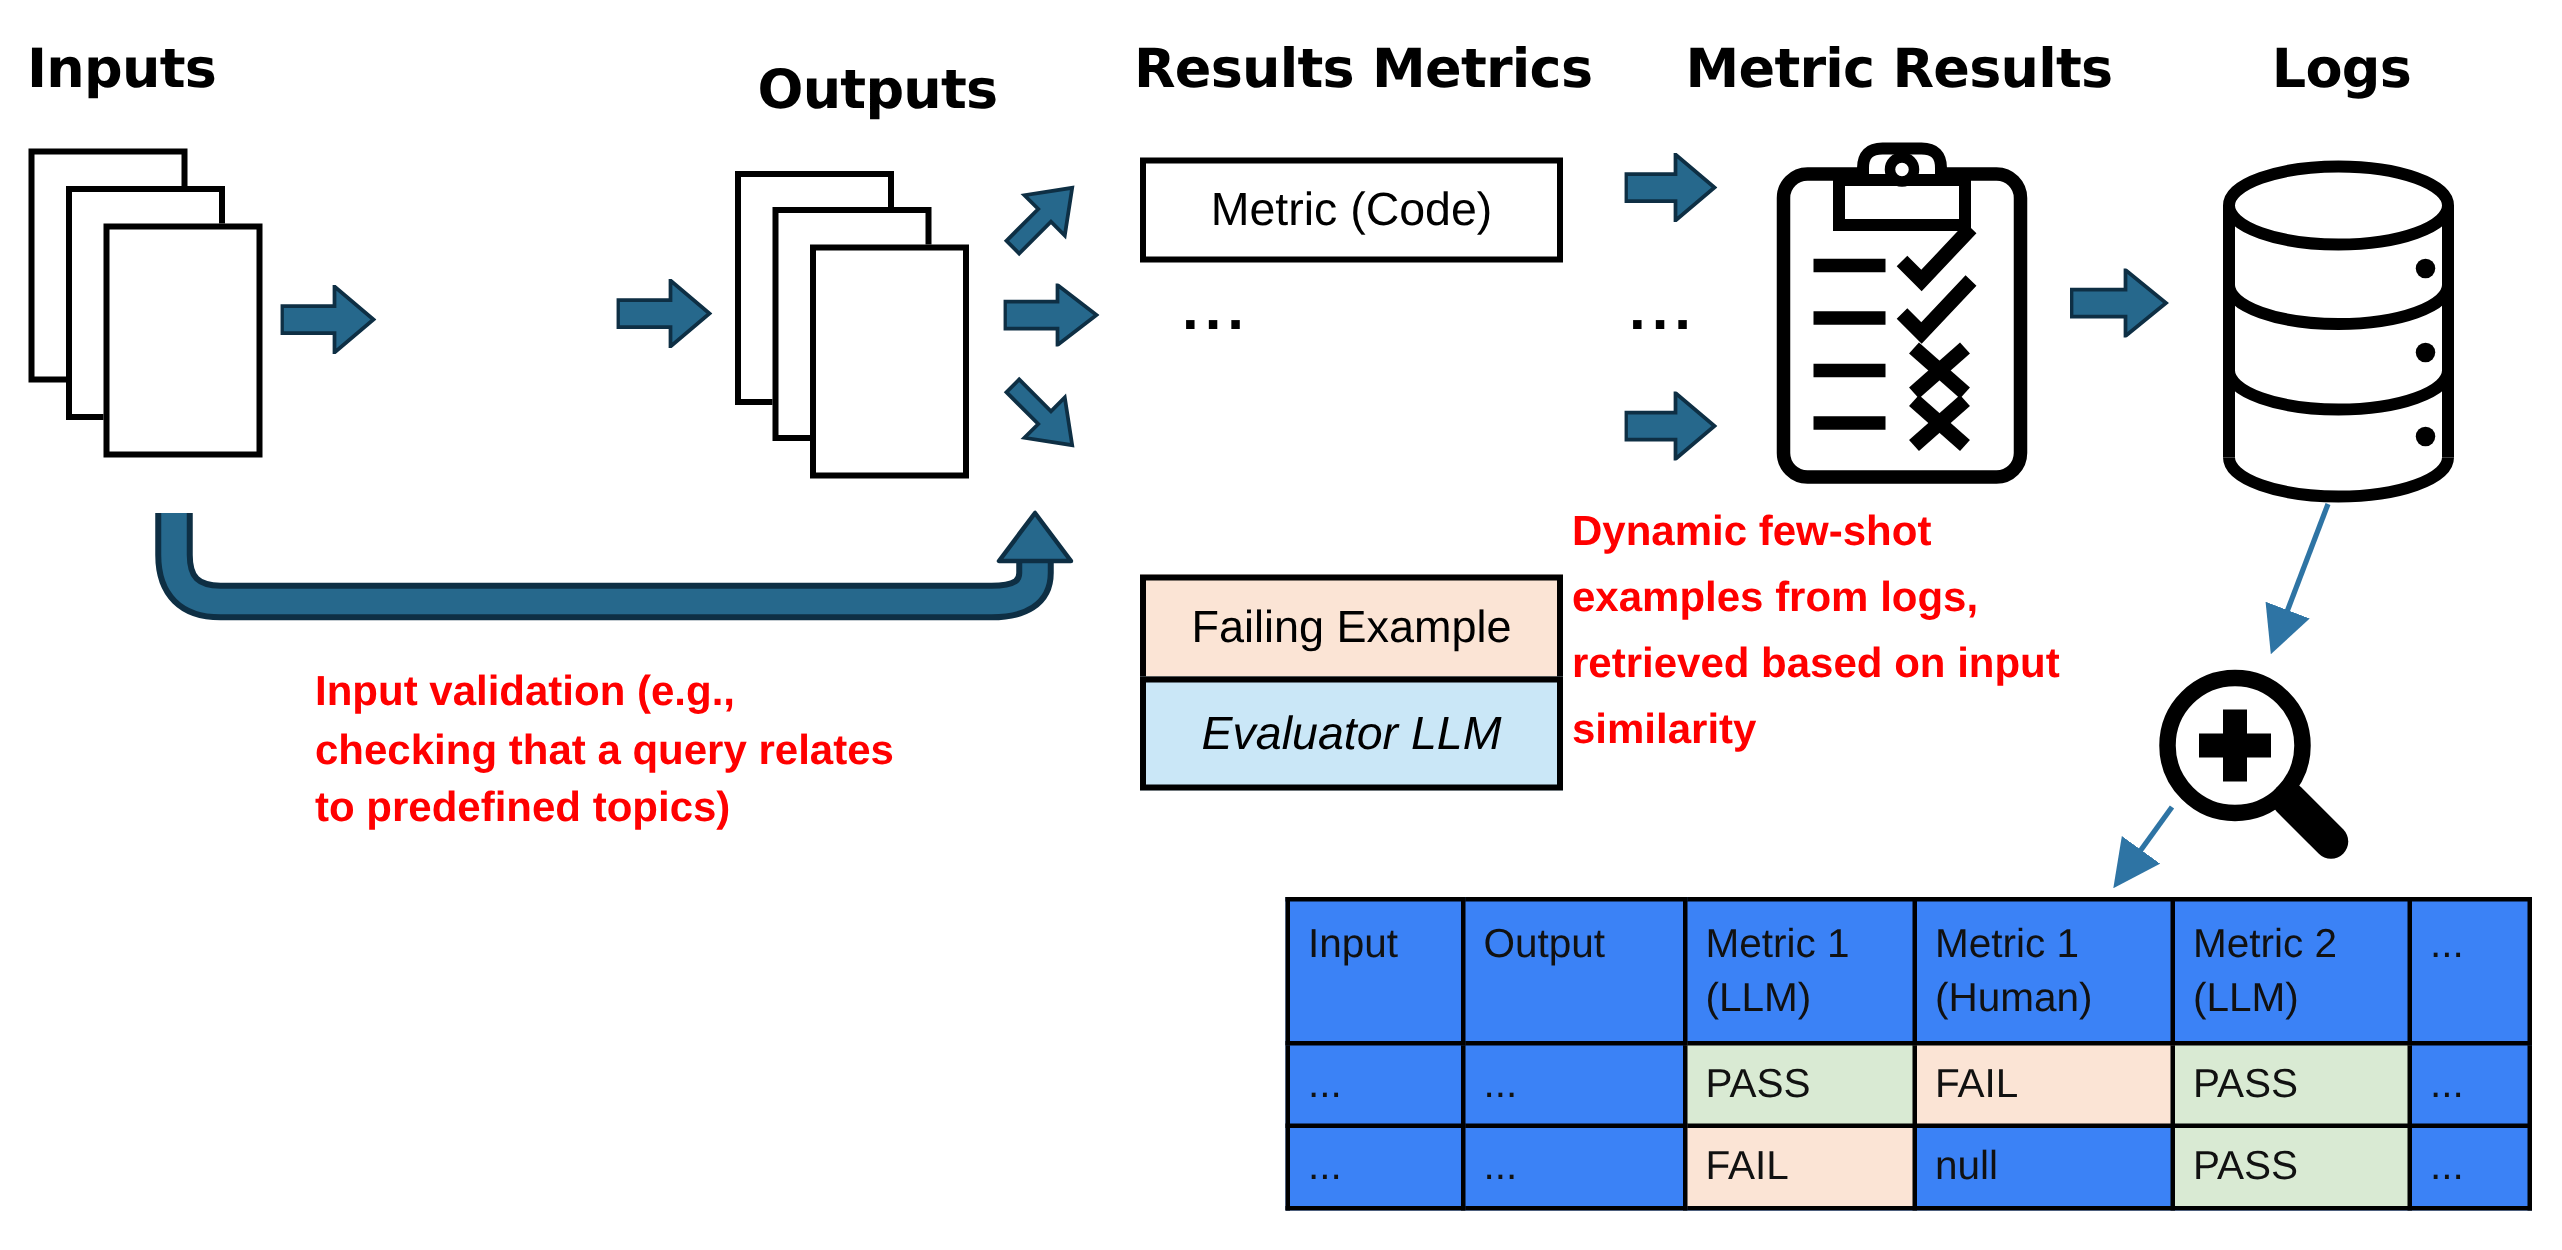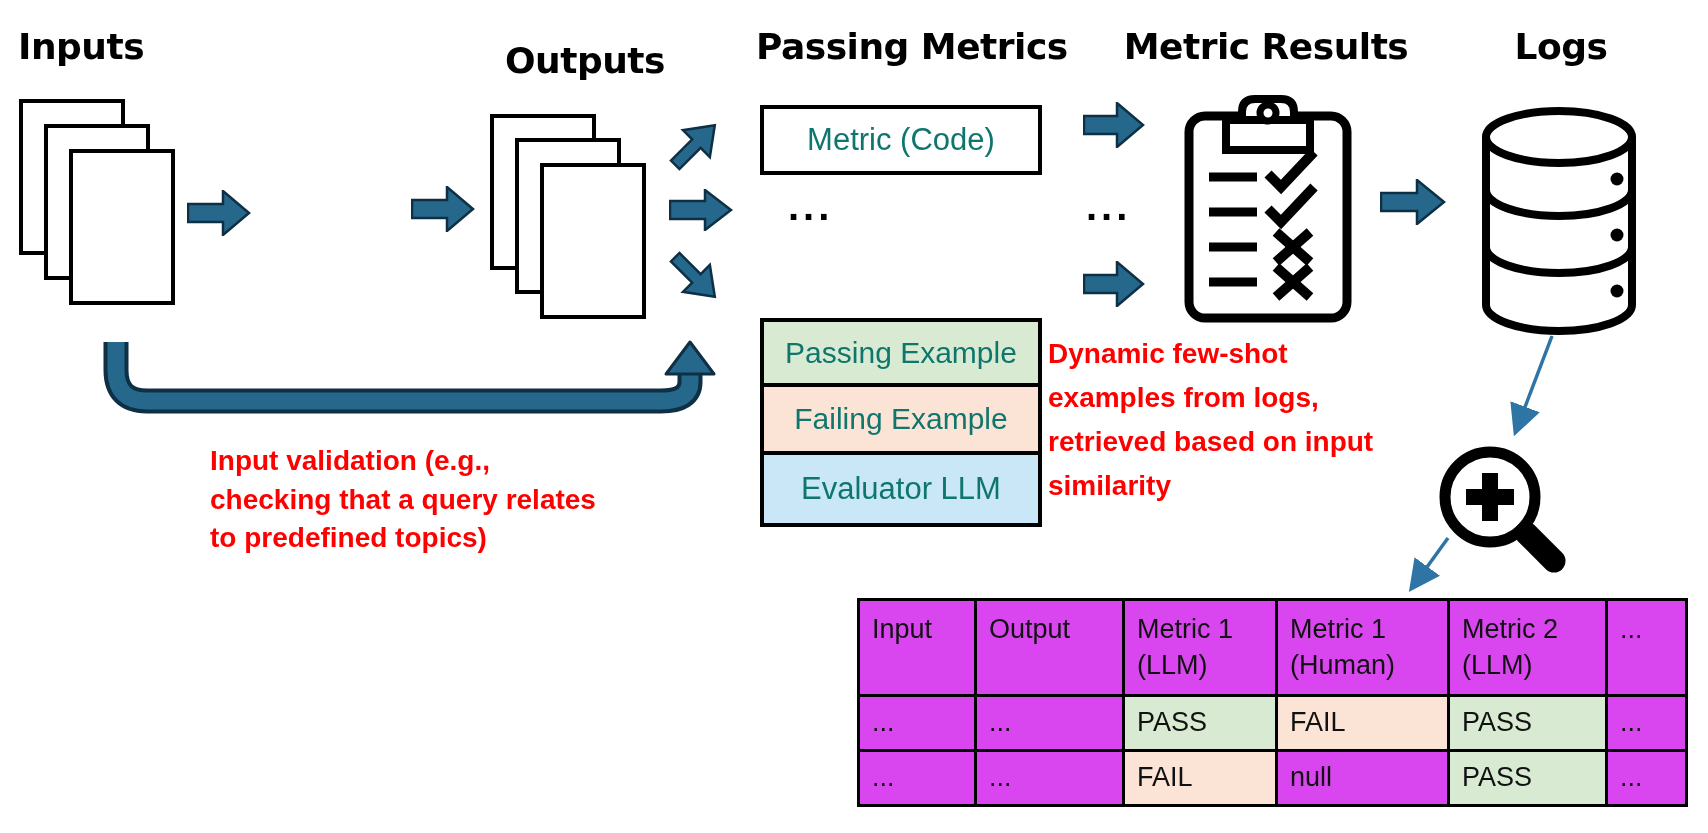"Passing Metrics" div.abs { text: Passing -> Results }
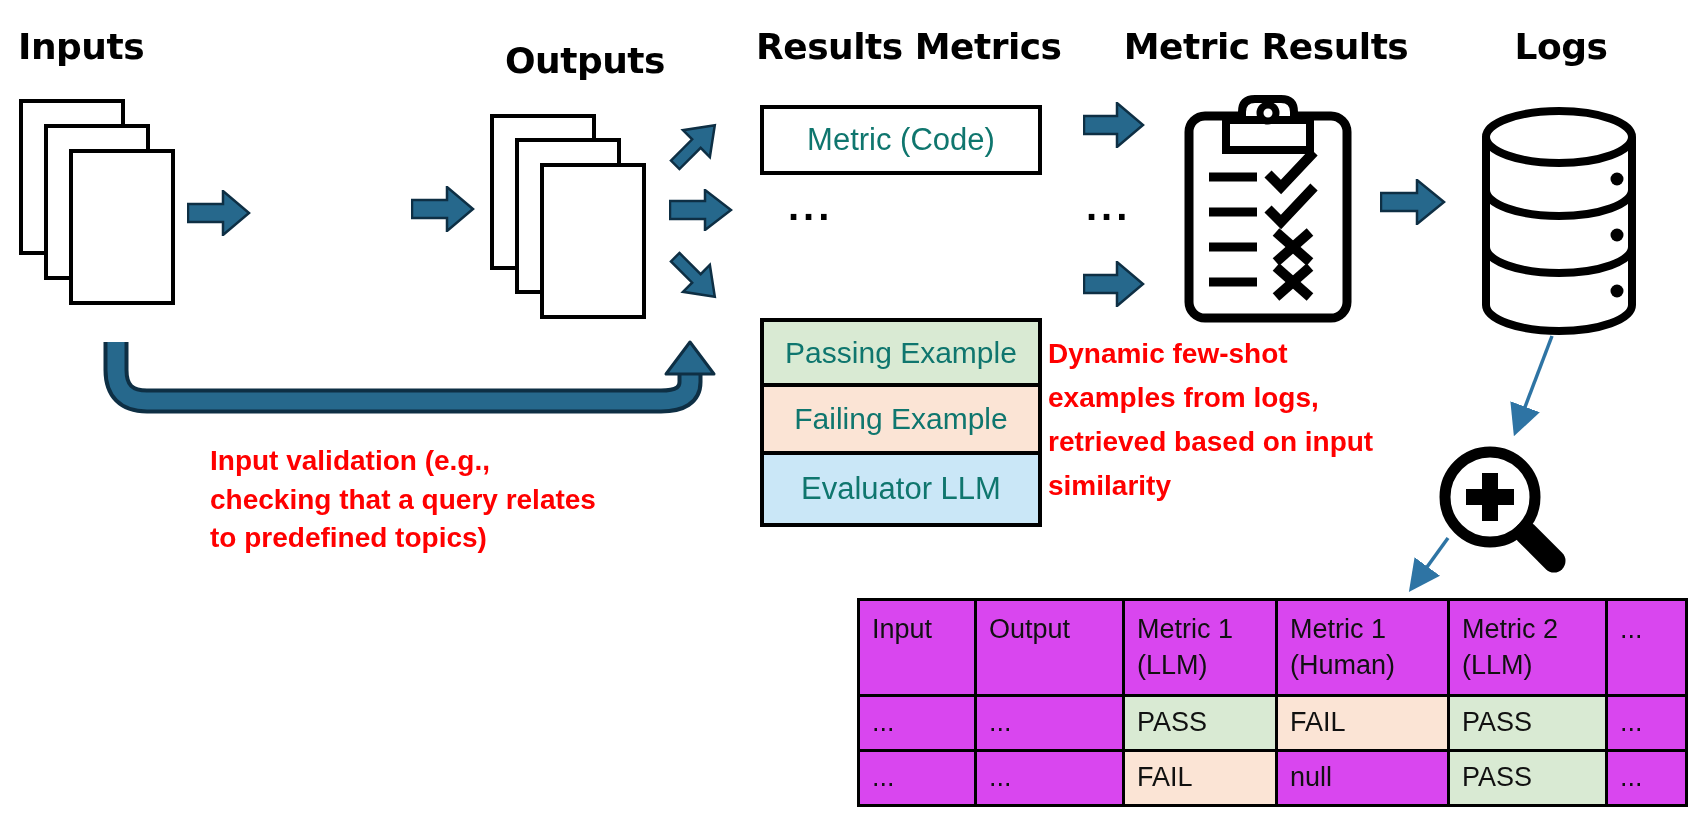"Metric (Code)" .box { color: #0f766e -> #000000 }
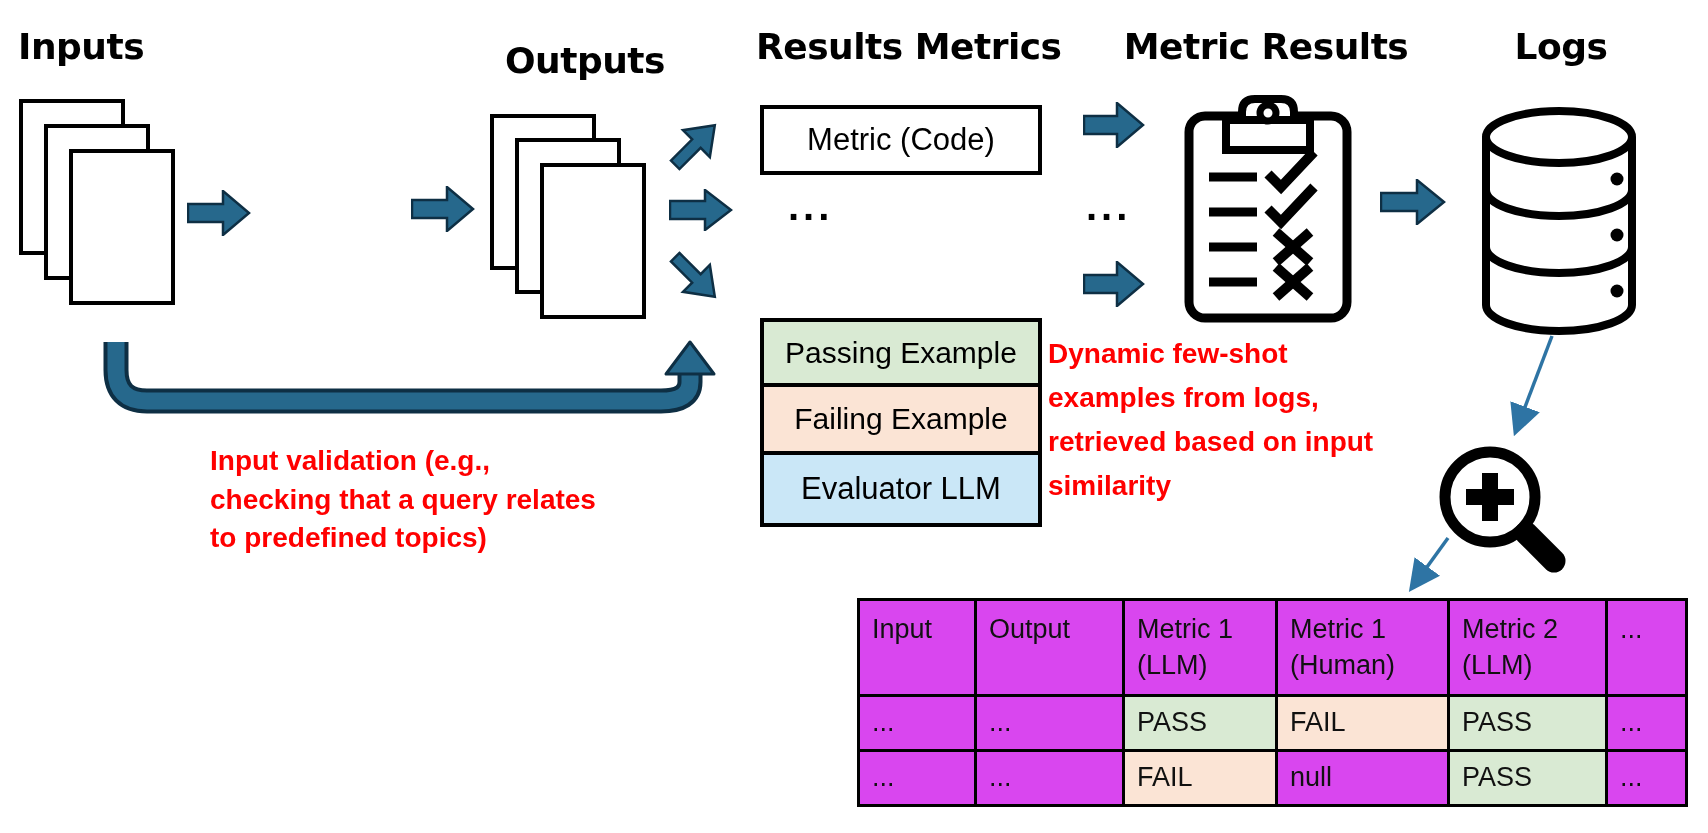"Passing Example" div.box { html: <div>Passing Example</div> -> none }
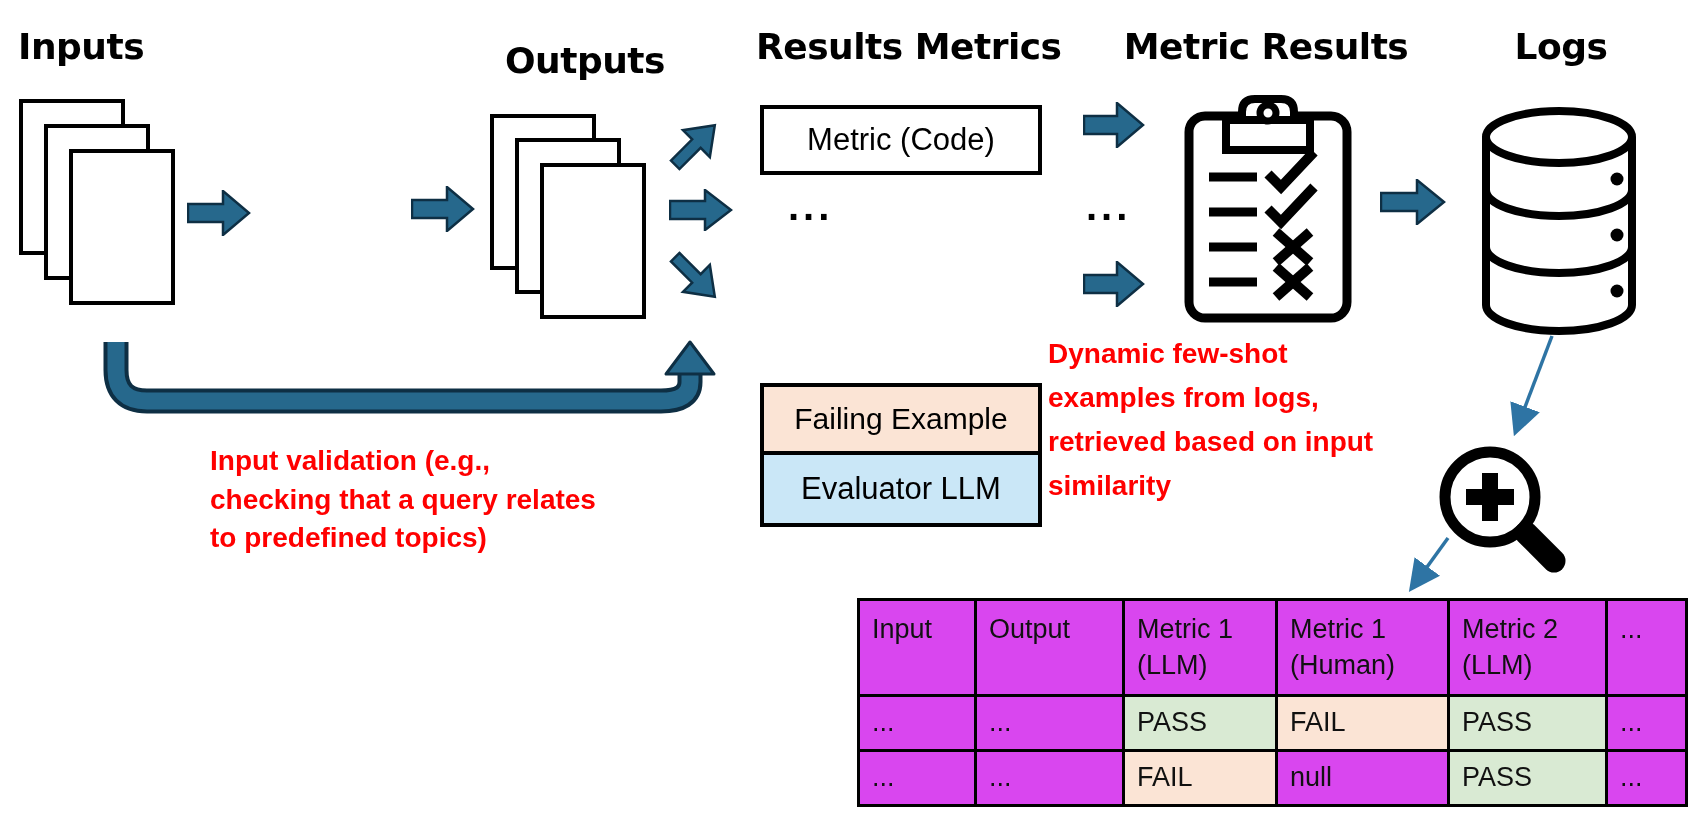"Evaluator LLM" div.box { font-style: none -> italic }
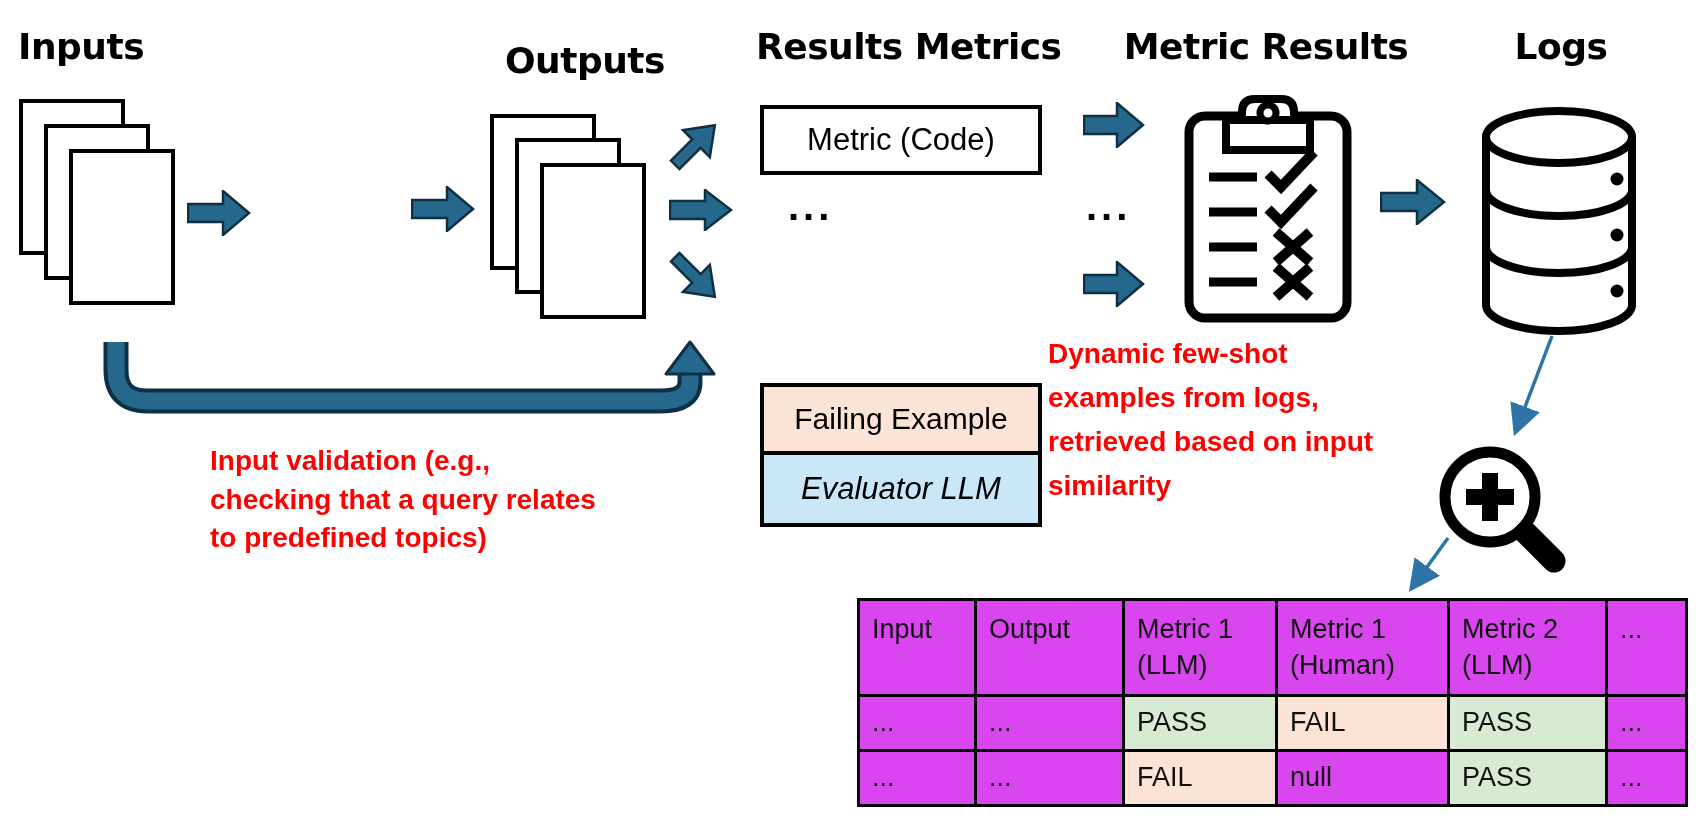"Input" table.logtable { background: #d946ef -> #3b82f6 }
